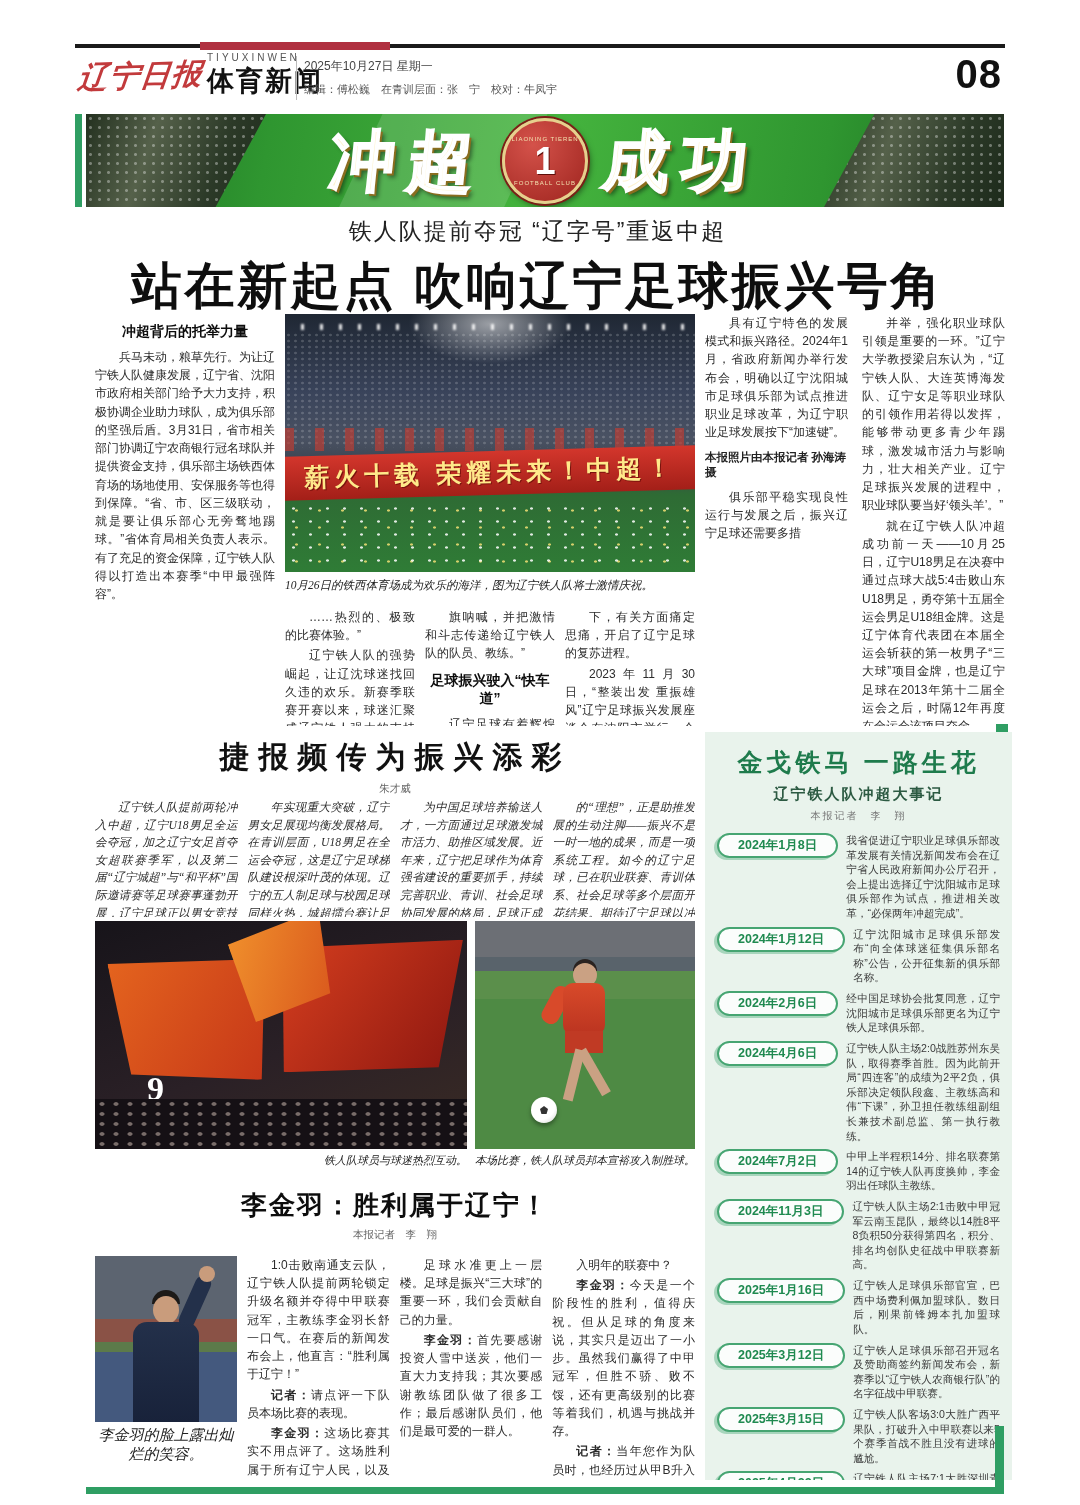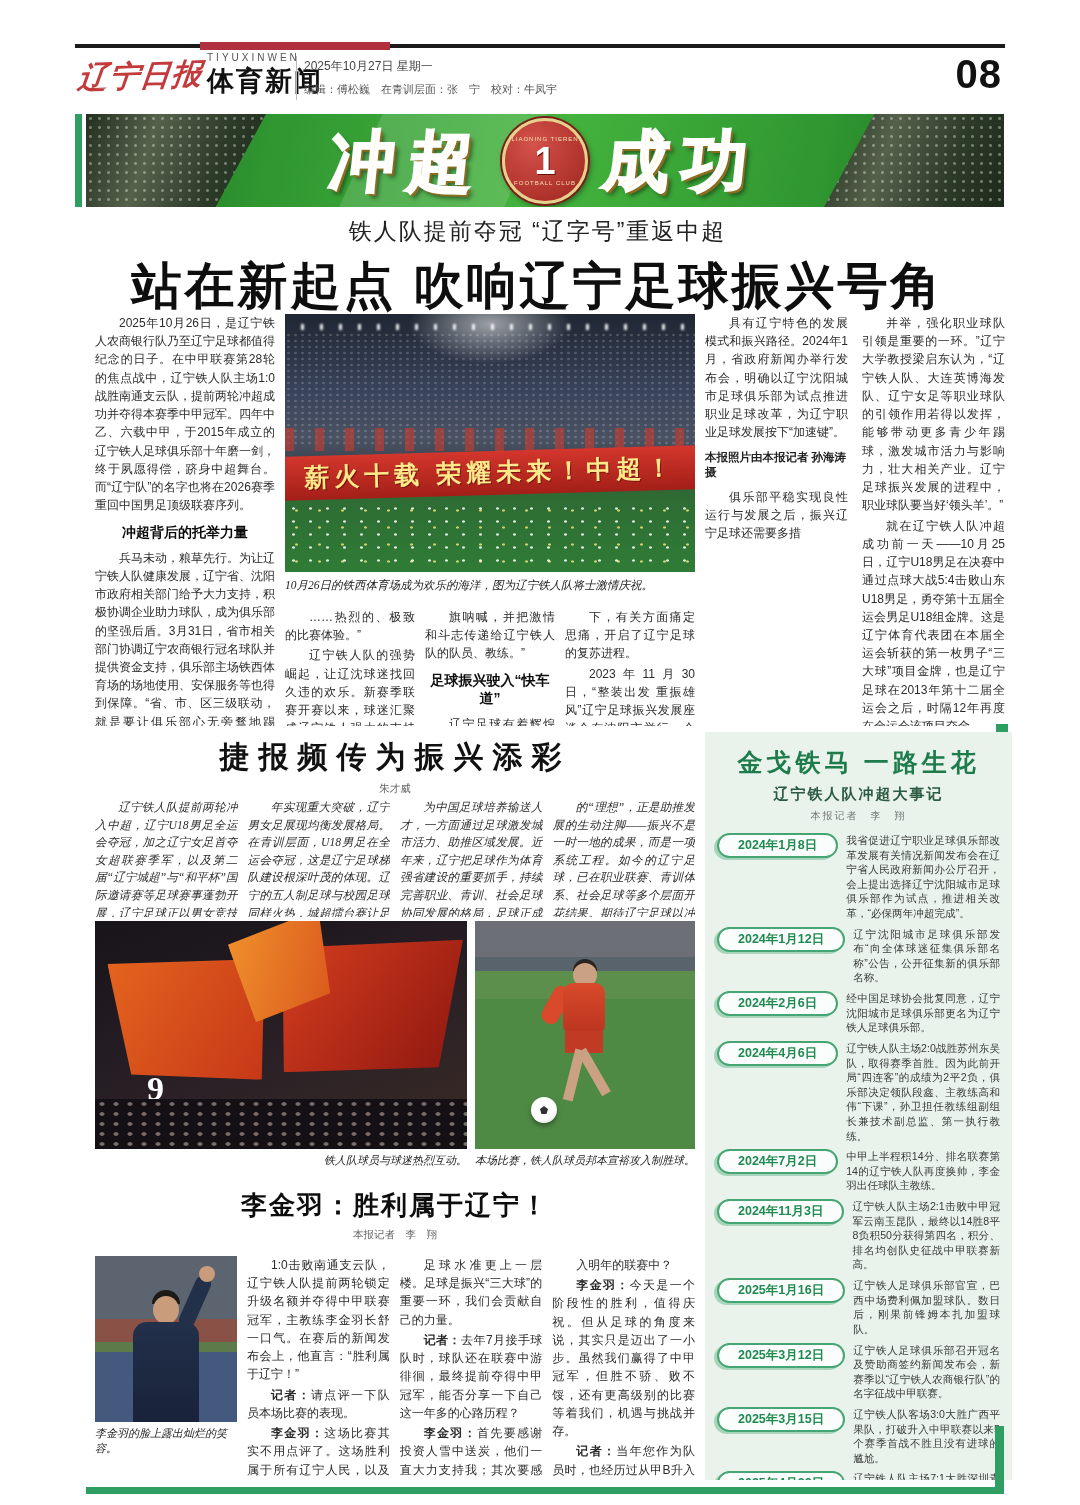"2025年10月26日，是辽宁铁人农商银行队乃至辽宁足球都值得纪念的日子。在中甲" p.body-p { html: <p>2025年10月26日，是辽宁铁人农商银行队乃至辽宁足球都值得纪念的日子。在中甲联赛第28轮的焦点战中，辽宁铁人队主场1:0战胜南通支云队，提前两轮冲超成功并夺得本赛季中甲冠军。四年中乙、六载中甲，于2015年成立的辽宁铁人足球俱乐部十年磨一剑，终于夙愿得偿，跻身中超舞台。而“辽宁队”的名字也将在2026赛季重回中国男足顶级联赛序列。</p> -> none }
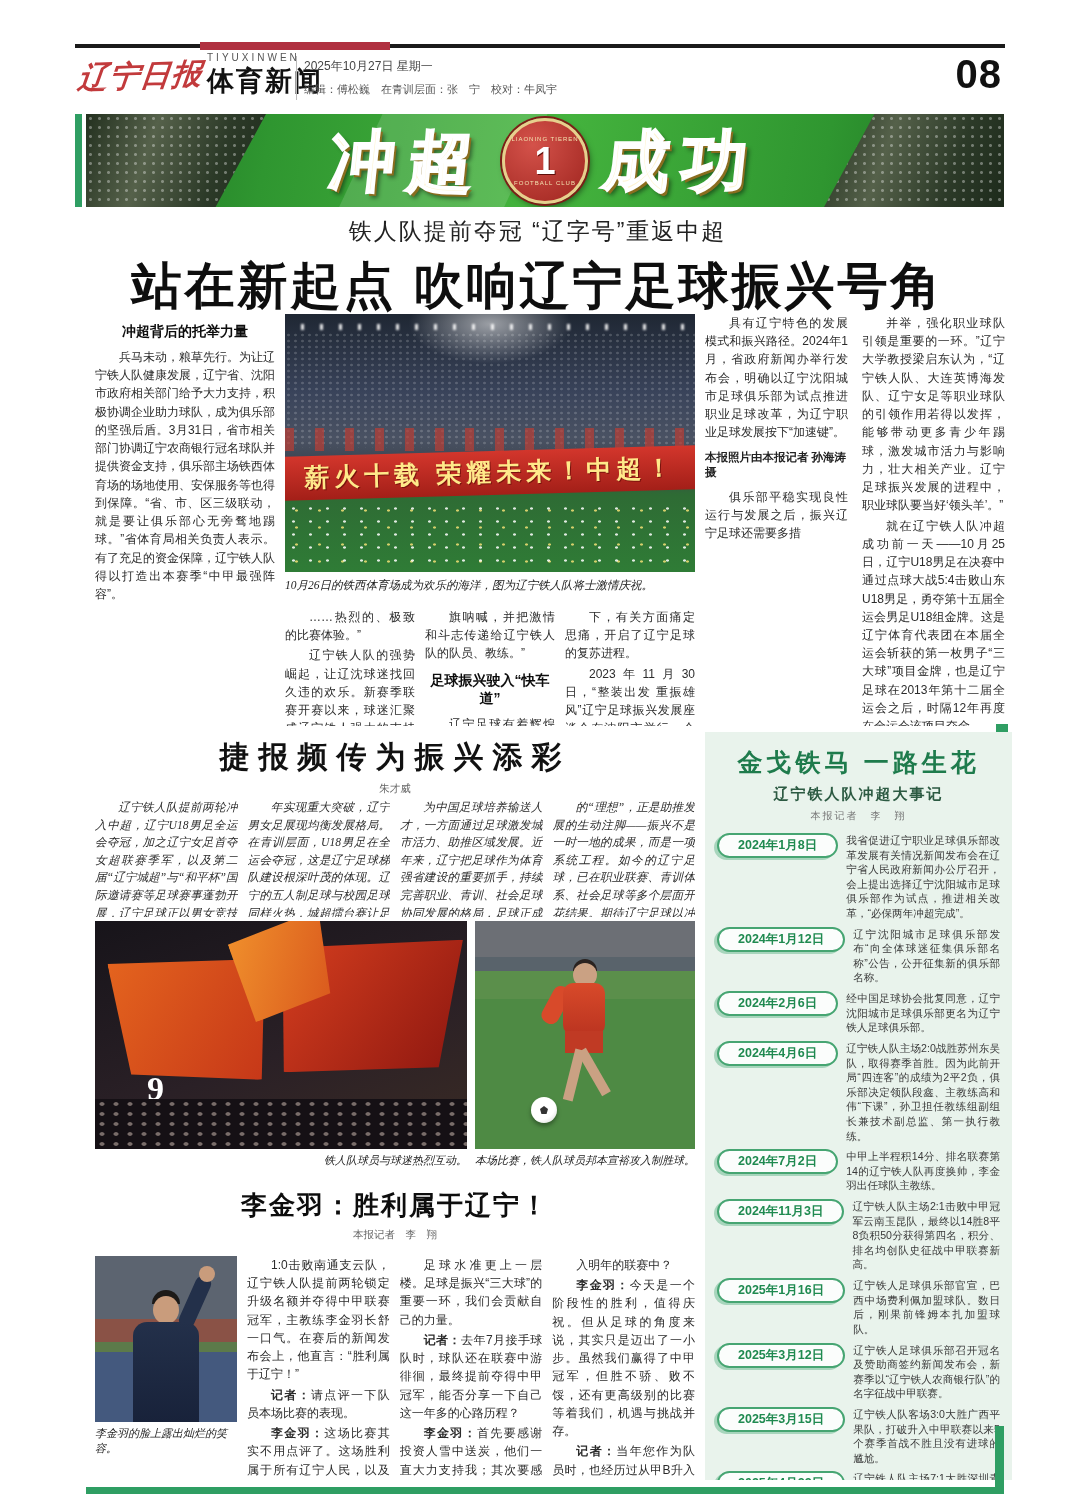"记者：去年7月接手球队时，球队还在联赛中游徘徊，最终提前夺得中甲冠军，能否分享一" p.body-p { html: <p><b>记者：</b>去年7月接手球队时，球队还在联赛中游徘徊，最终提前夺得中甲冠军，能否分享一下自己这一年多的心路历程？</p> -> none }
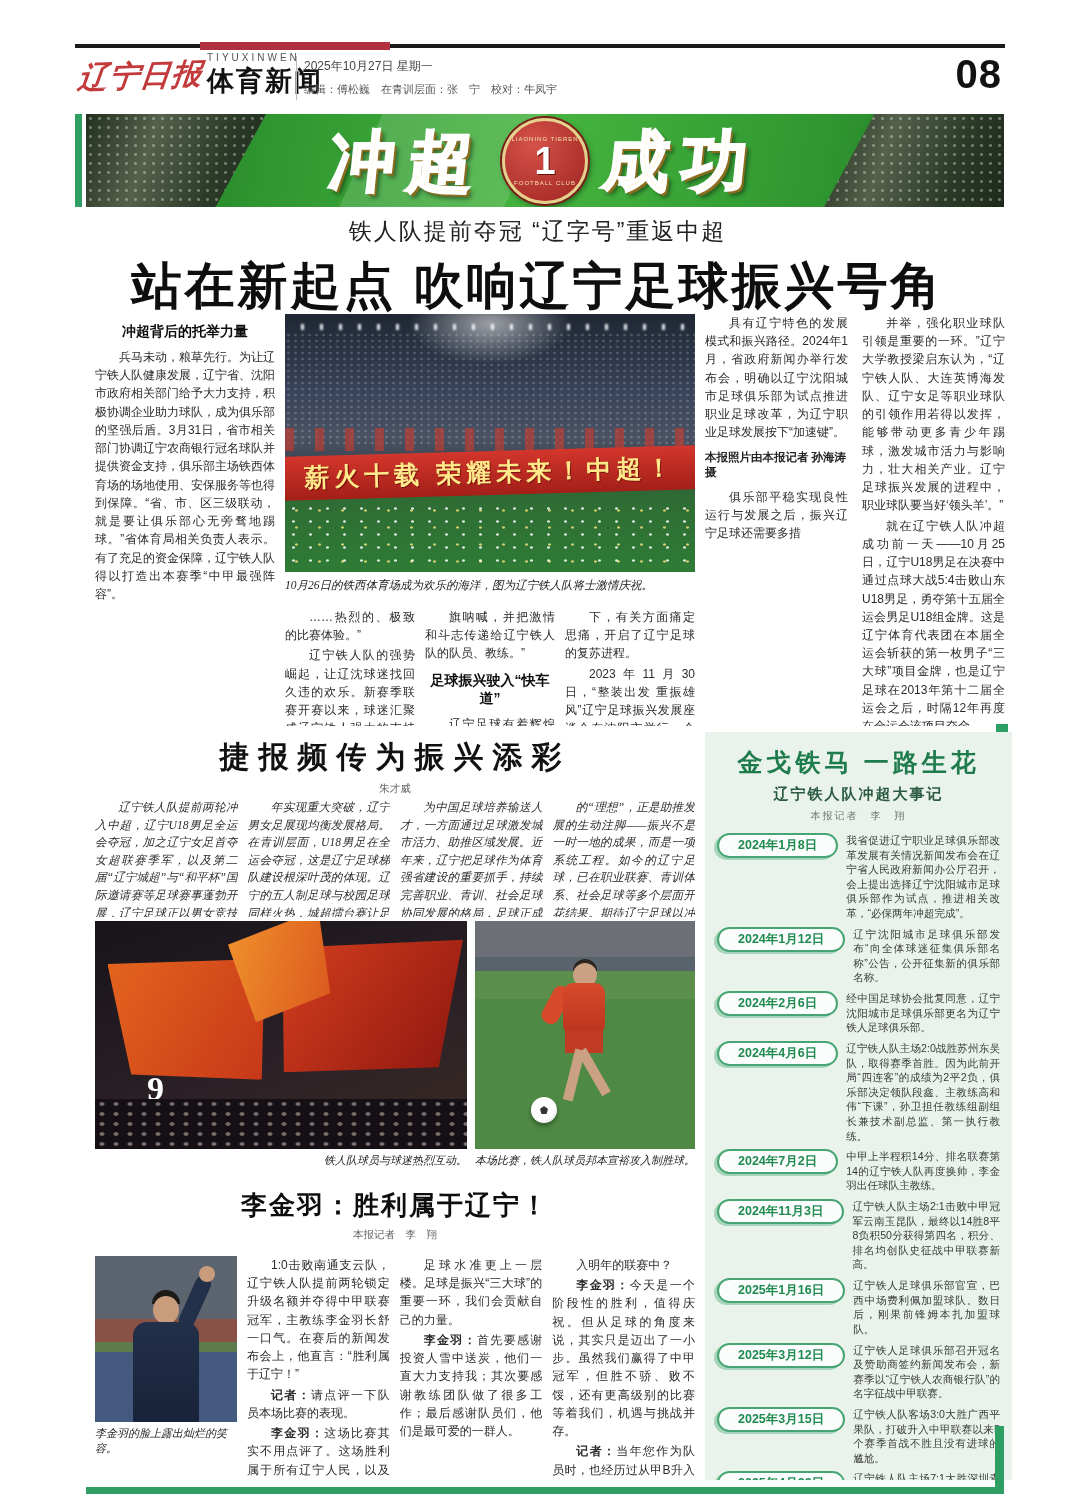"李金羽的脸上露出灿烂的笑容。" .iv-photo-caption { font-size: 11px -> 15px; text-align: left -> center }
